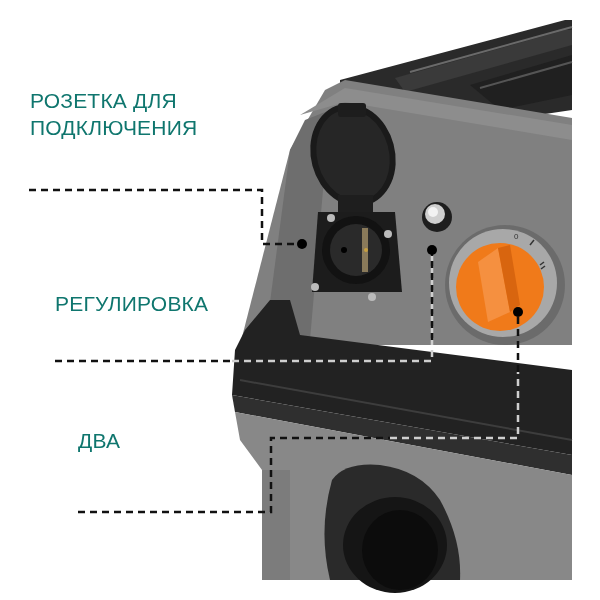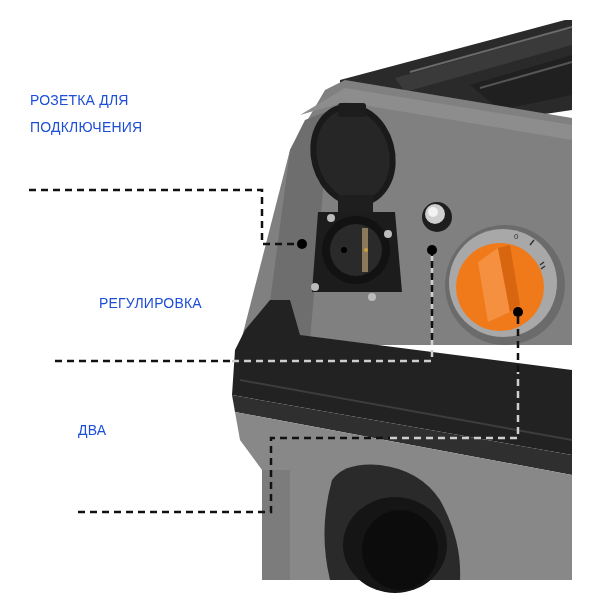"РОЗЕТКА ДЛЯ" .label { color: #1d4ed8 -> #0f766e; font-size: 14px -> 21px }
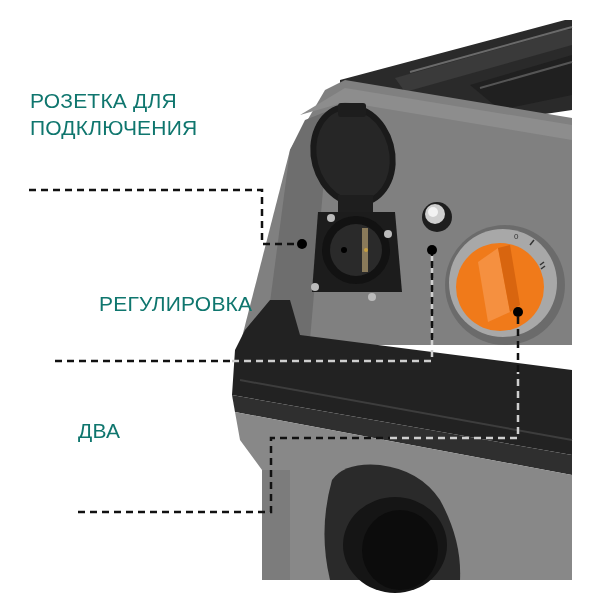"РЕГУЛИРОВКА" div.label { margin-left: 44px -> none }
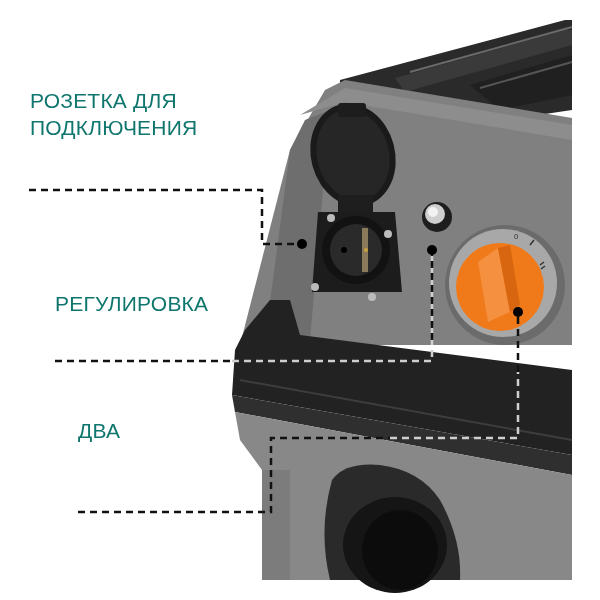"ДВА" div.label { top: 417px -> 427px }
